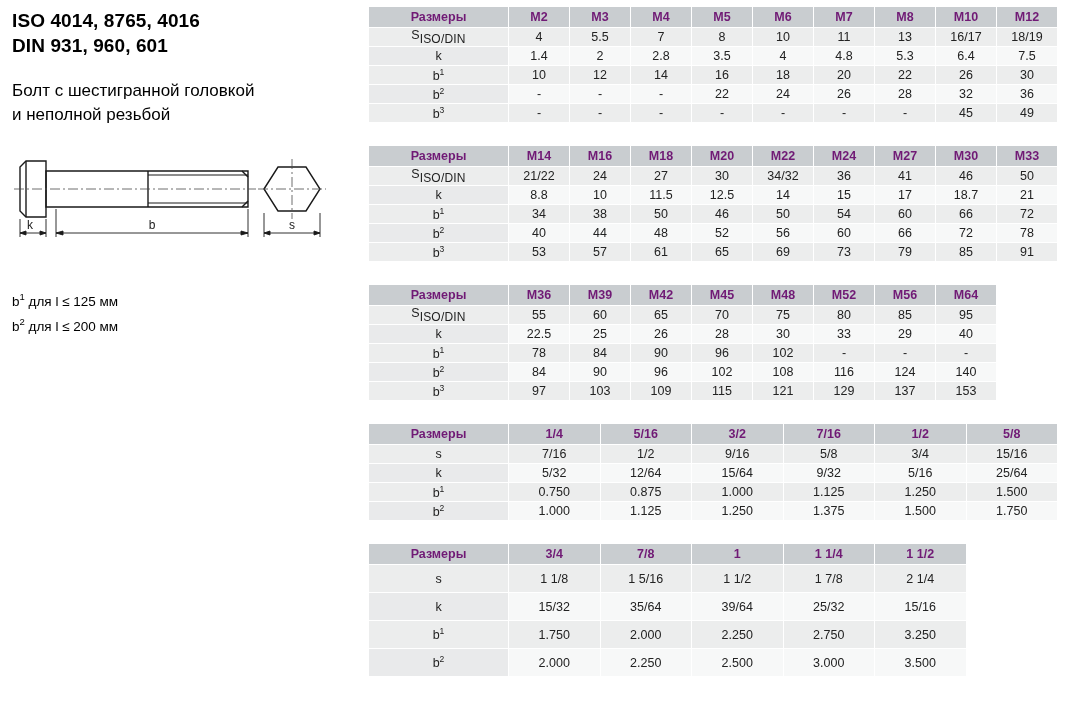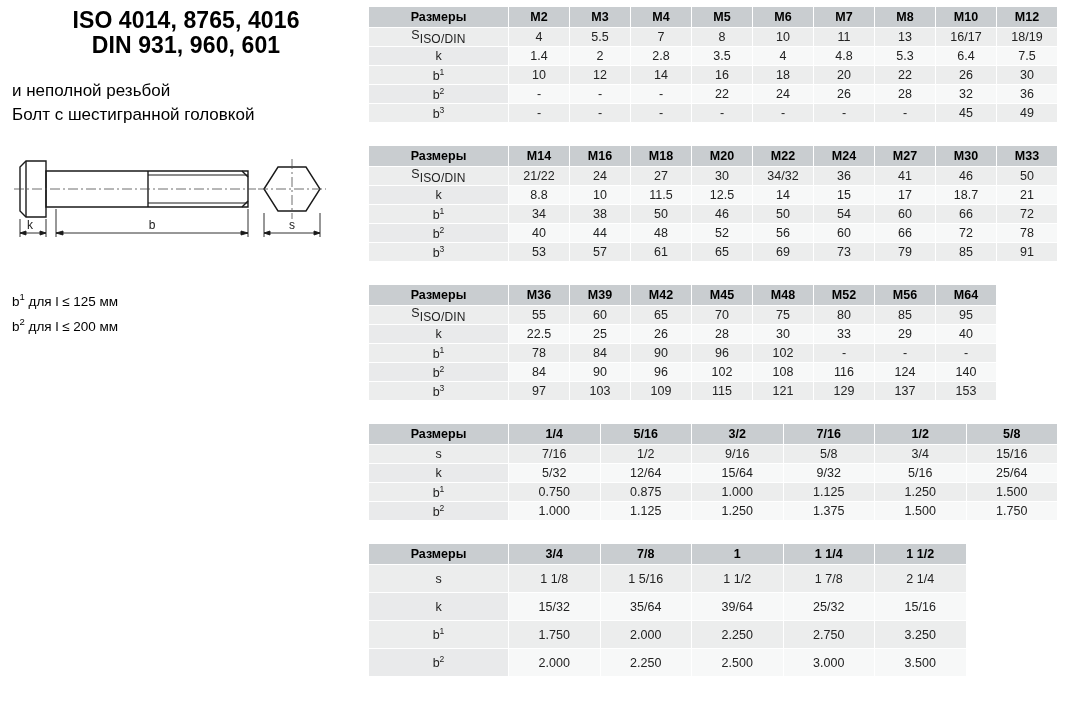"ISO 4014, 8765, 4016" .title { font-size: 23px -> 19px; text-align: center -> none }
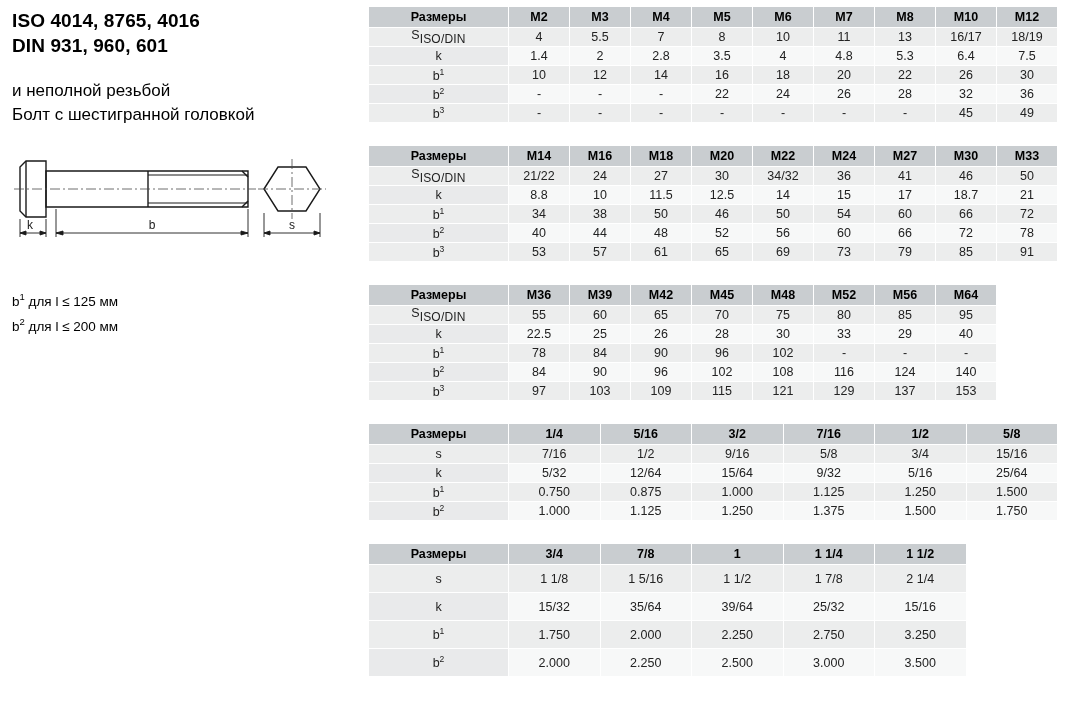"Размеры" table.t thead th { color: #000000 -> #701a75 }
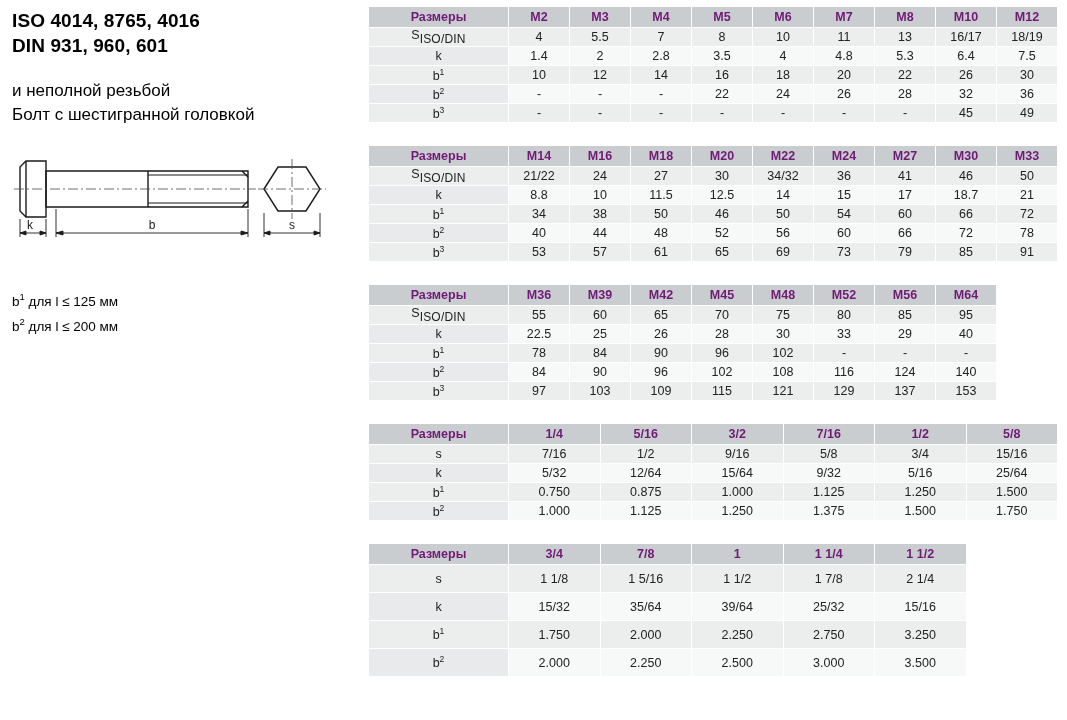"и неполной резьбой" div { order: before "Болт с шестигранной головкой" -> after "Болт с шестигранной головкой" }
